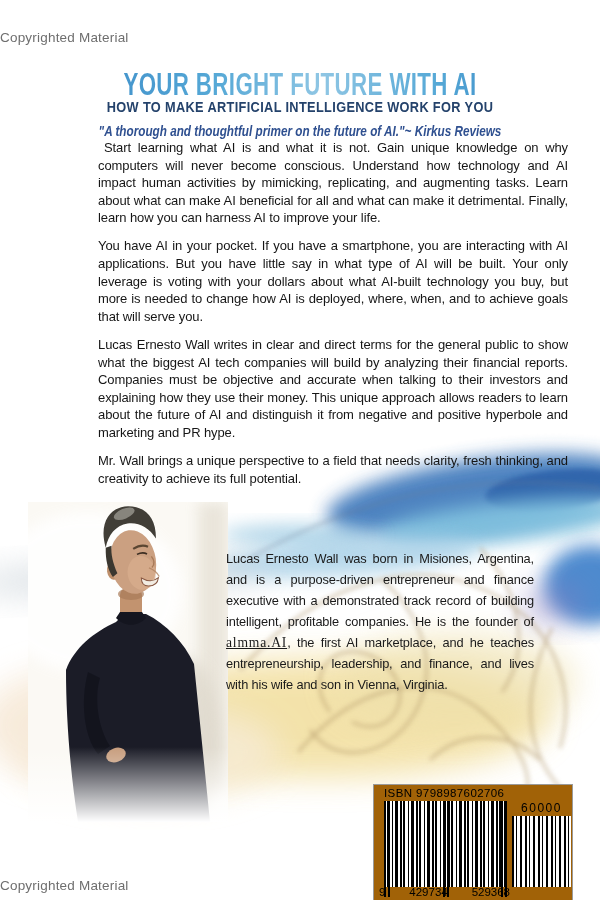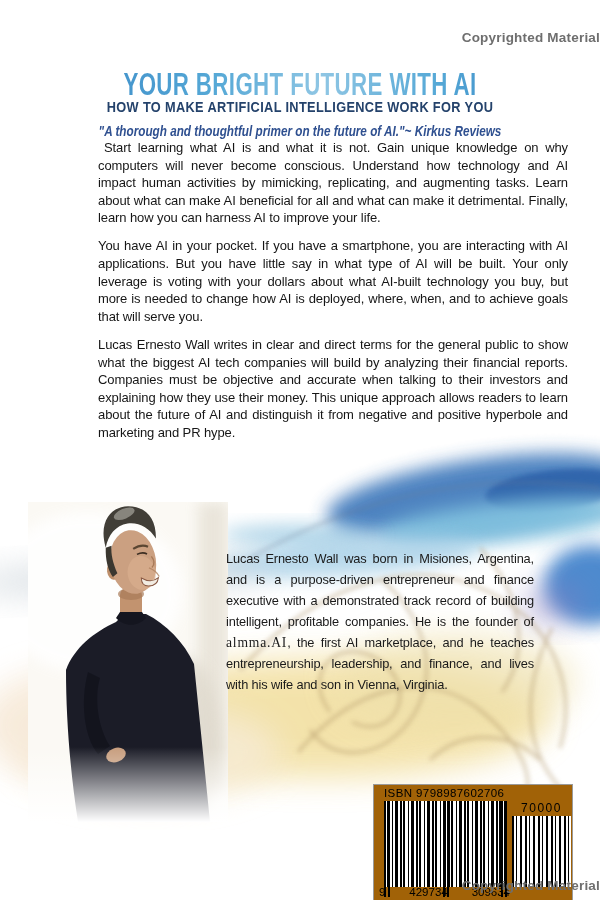"Copyrighted Material" .watermark { font-weight: 700 -> 400; text-align: right -> left }
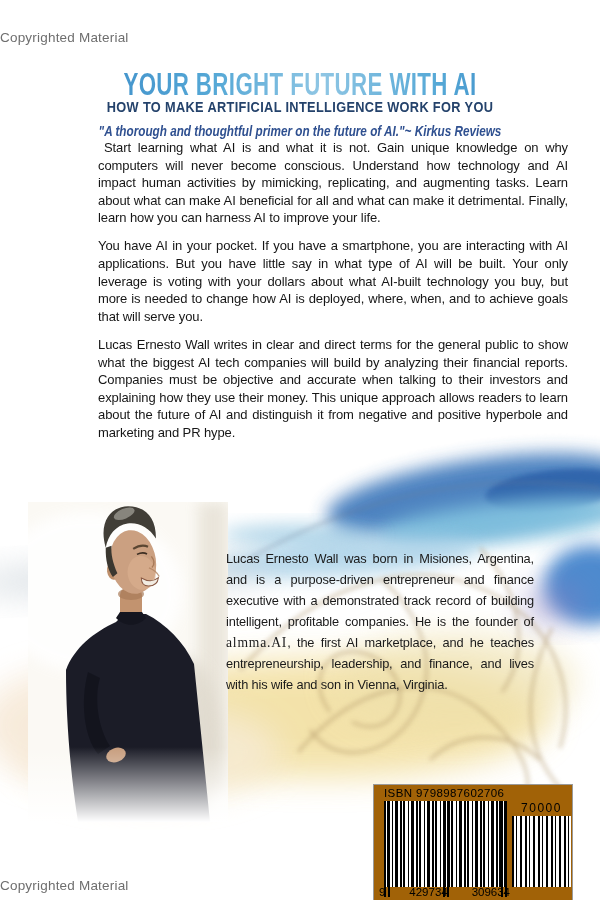"Mr. Wall brings a unique" p { html: none -> <p>Mr. Wall brings a unique perspective to a field that needs clarity, fresh thinking, and creativity to achieve its full potential.</p> }
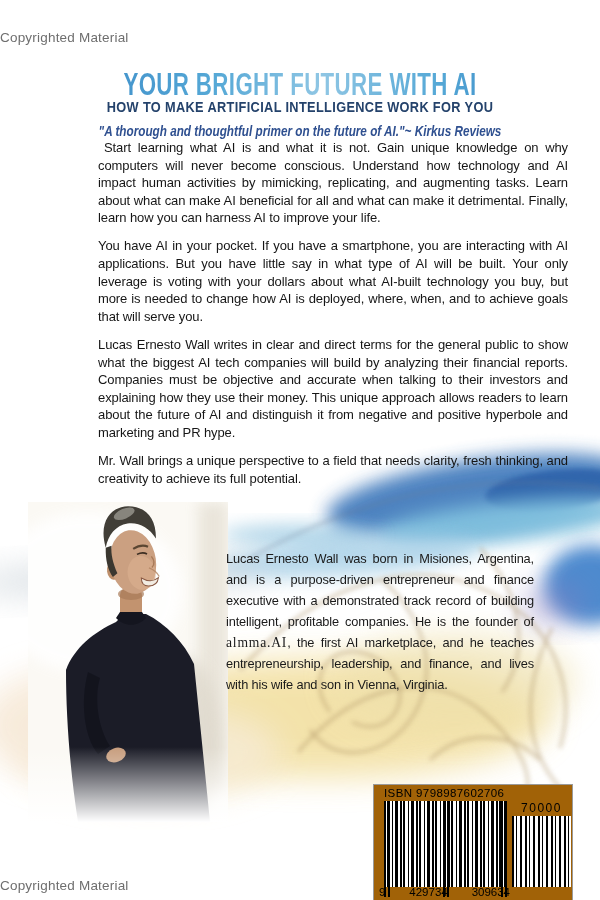"almma.AI" .brand { text-decoration: none -> underline }
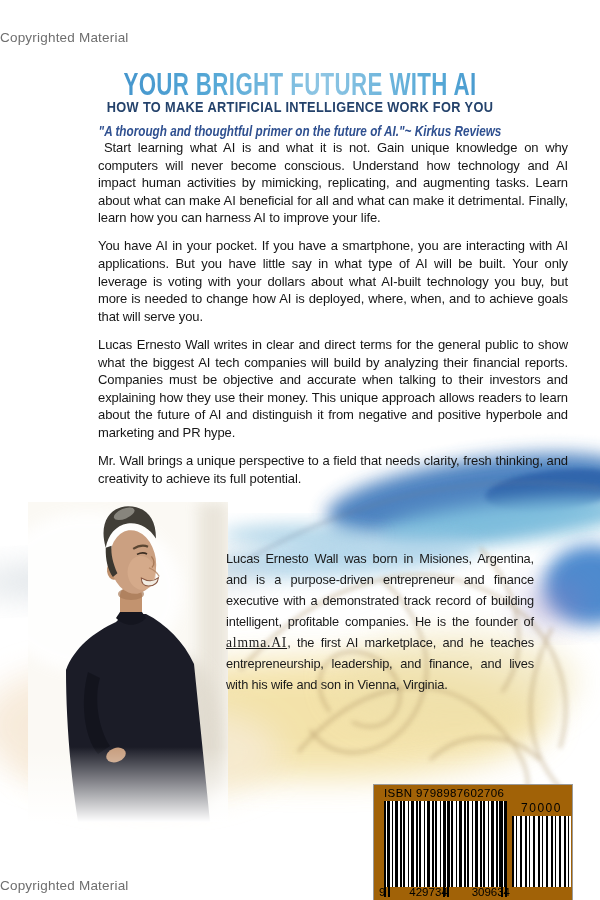"70000" div.supp-digits { text: 70000 -> 60000 }
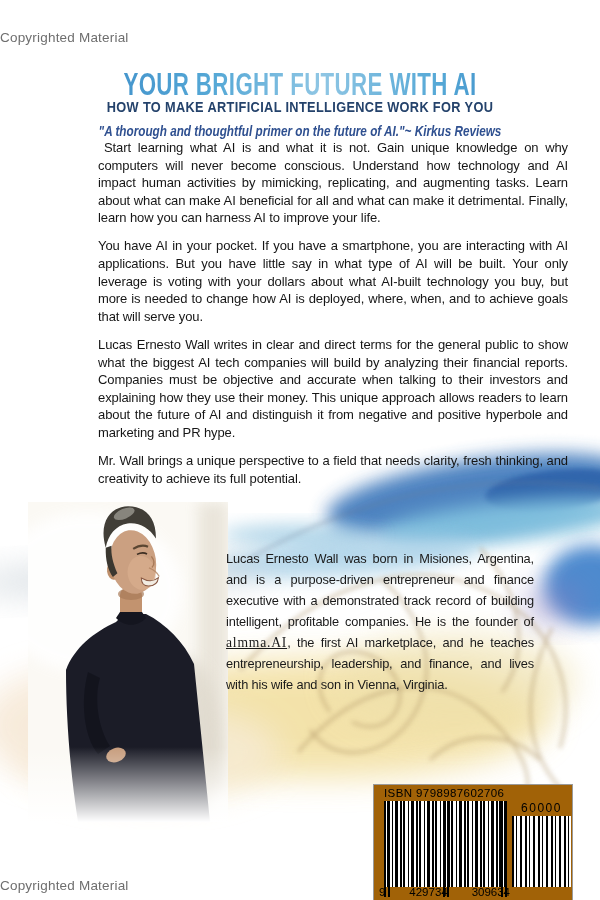"309634" span { text: 309634 -> 529368 }
